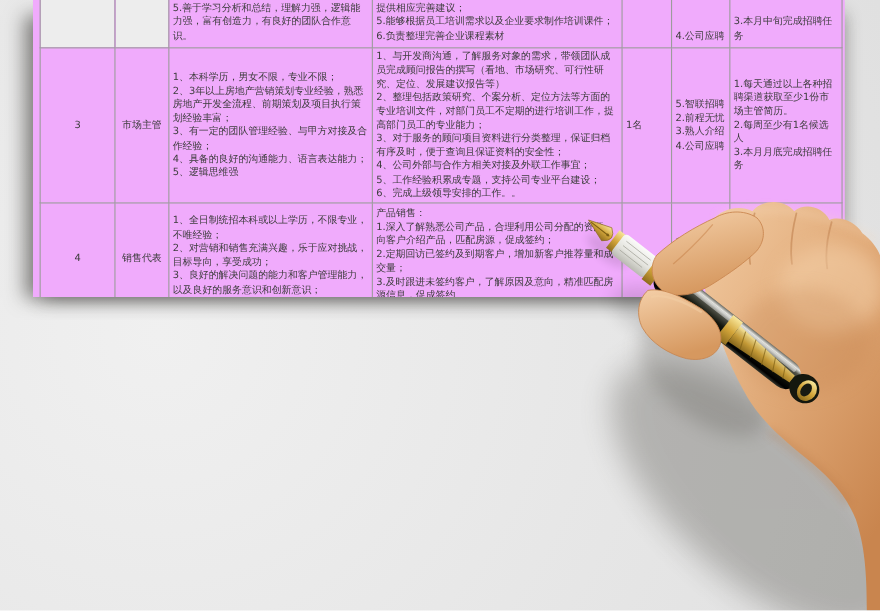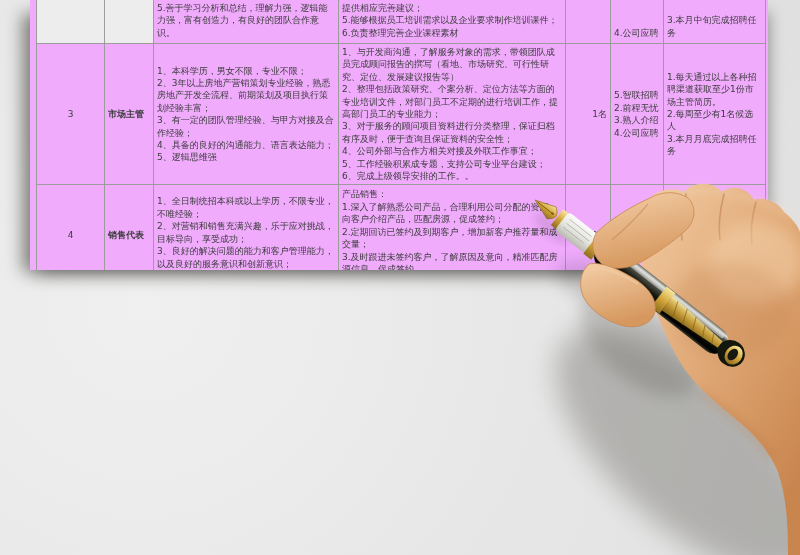"市场主管" td.cttl { font-weight: bold -> none; text-align: left -> center }
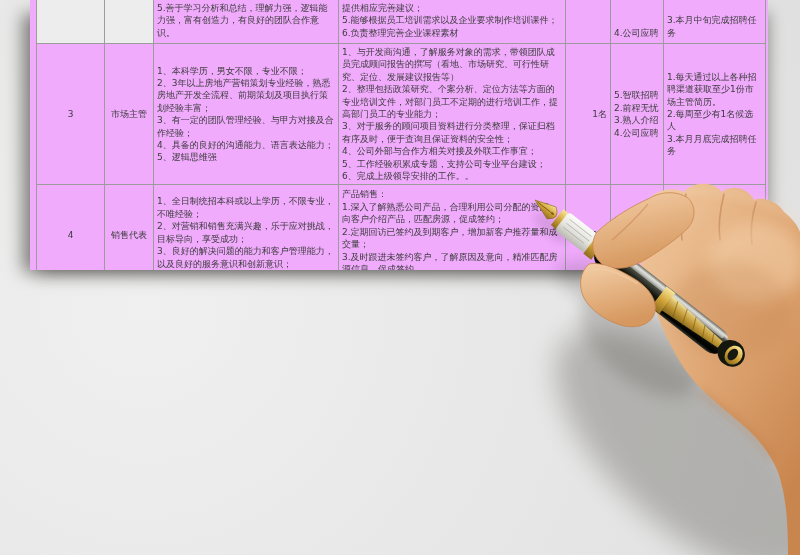"1名" td.ccnt { text-align: right -> left }
